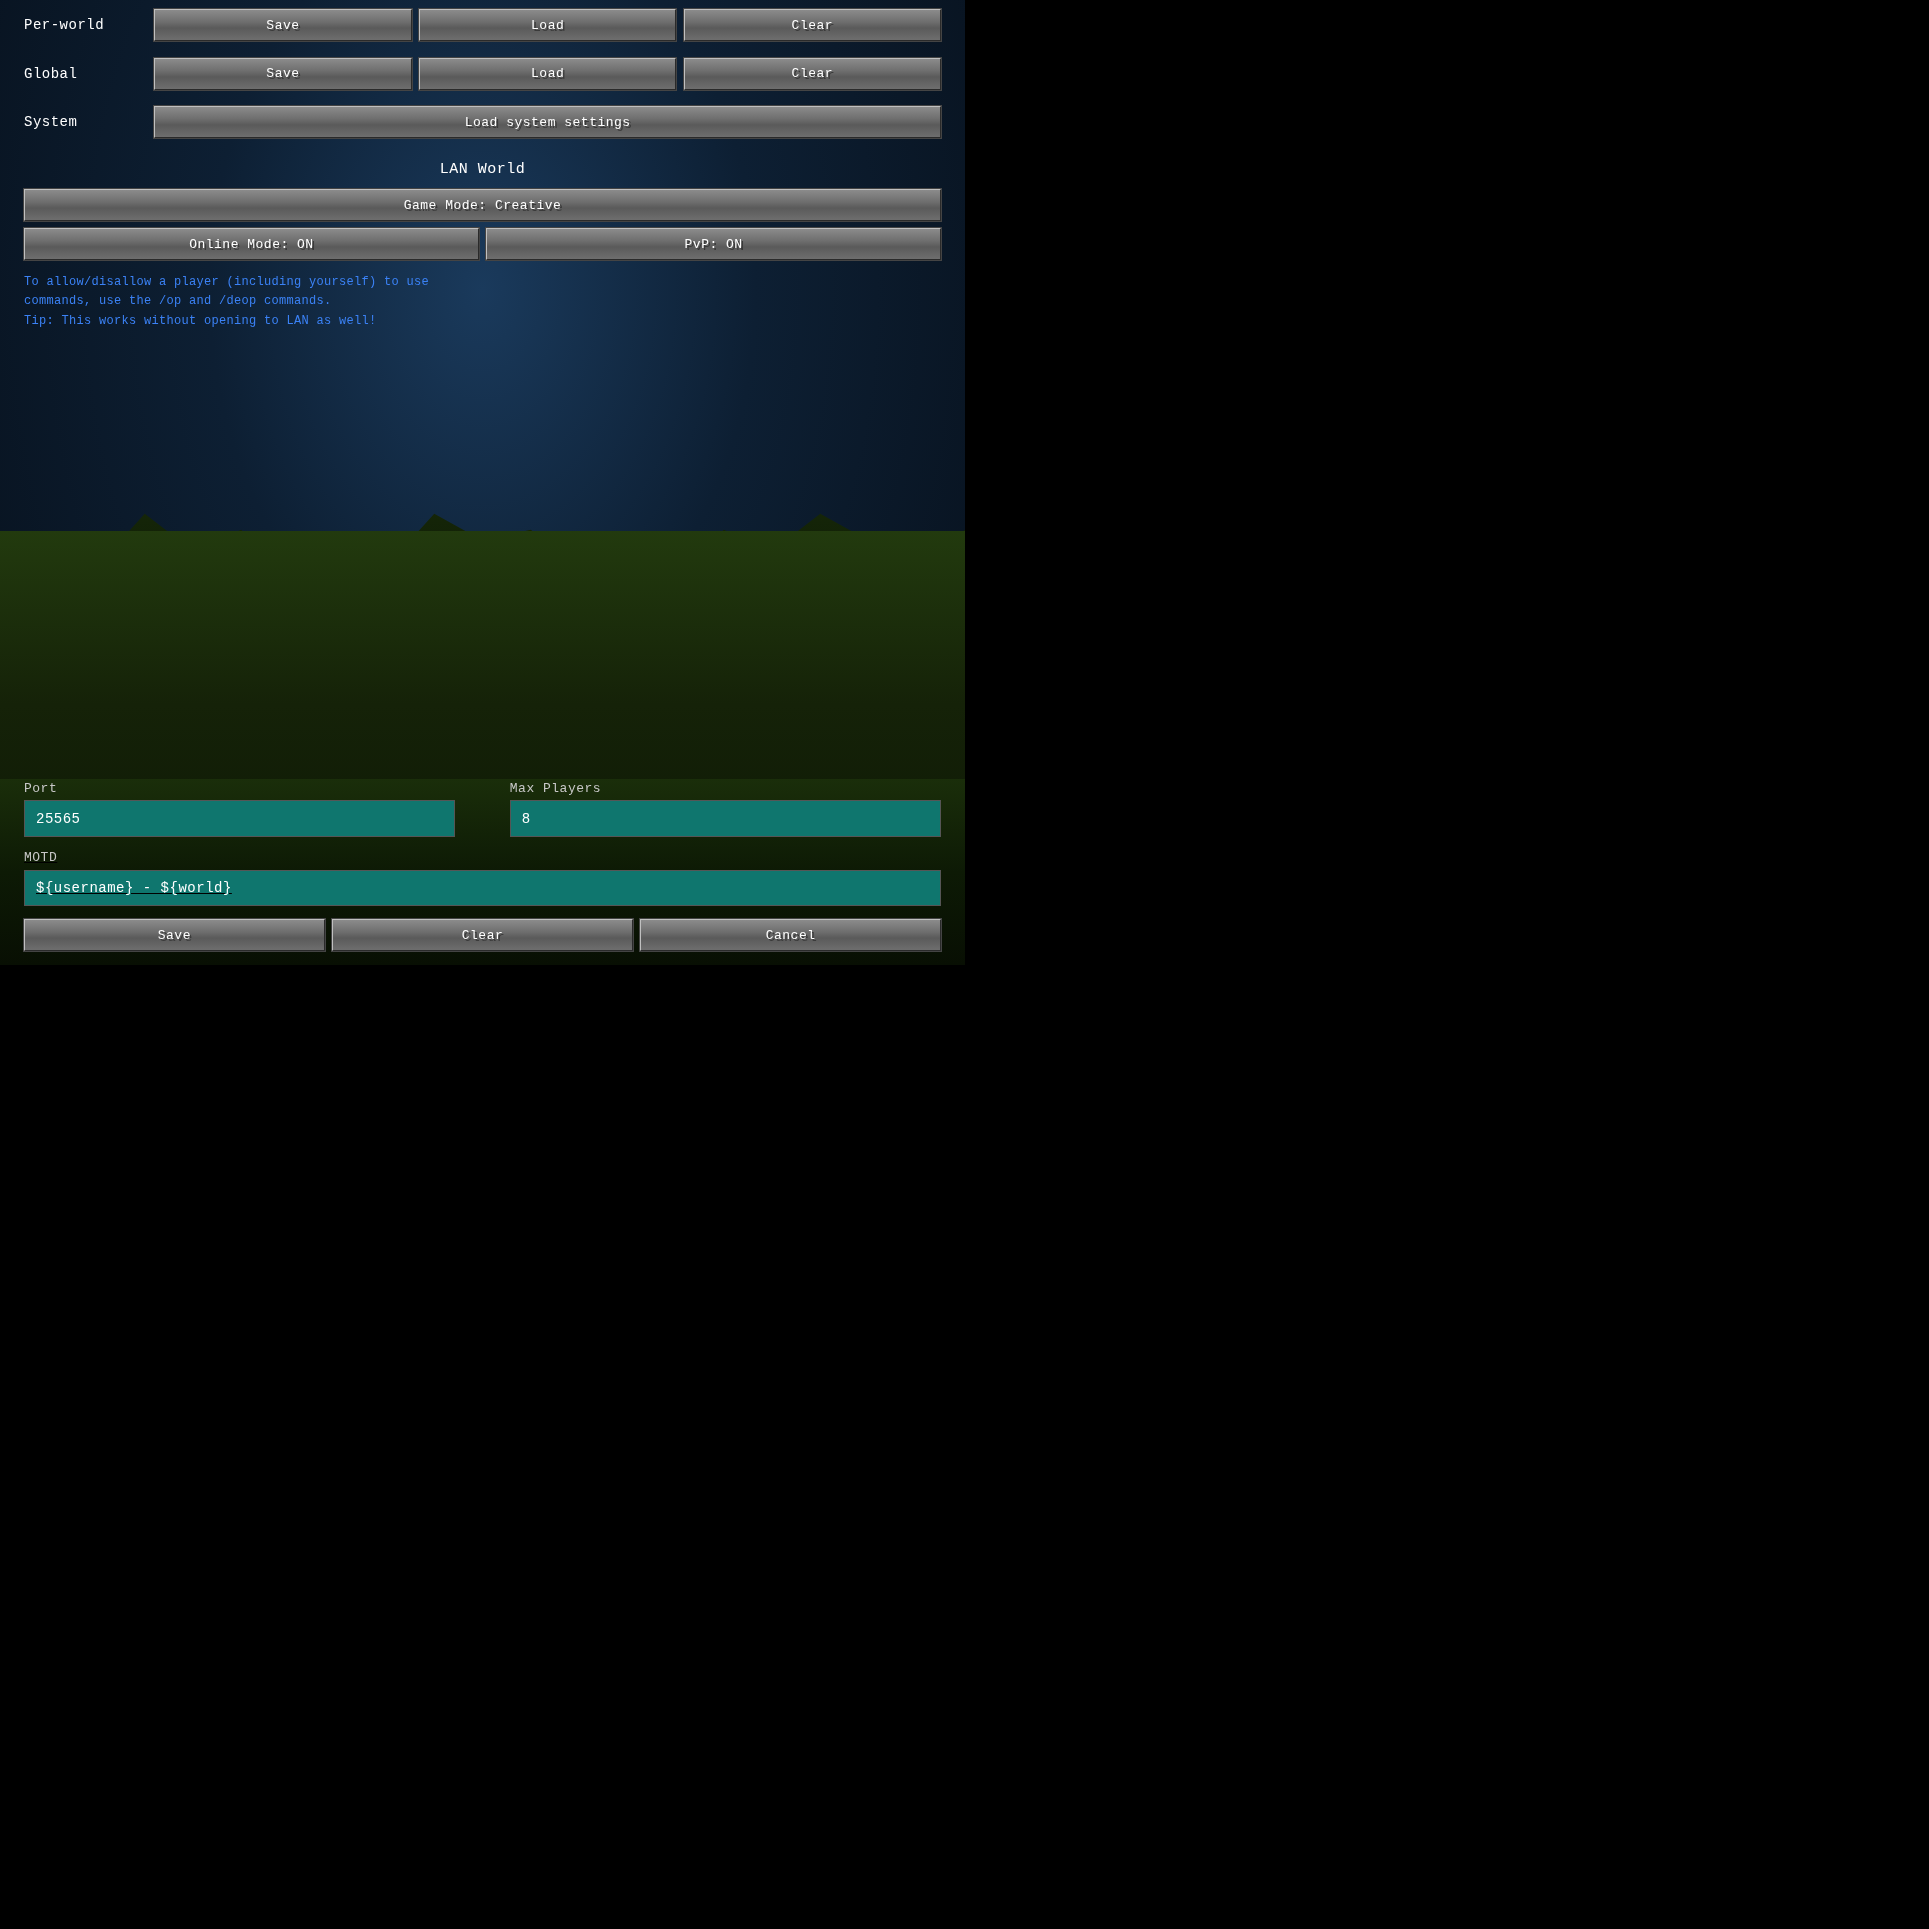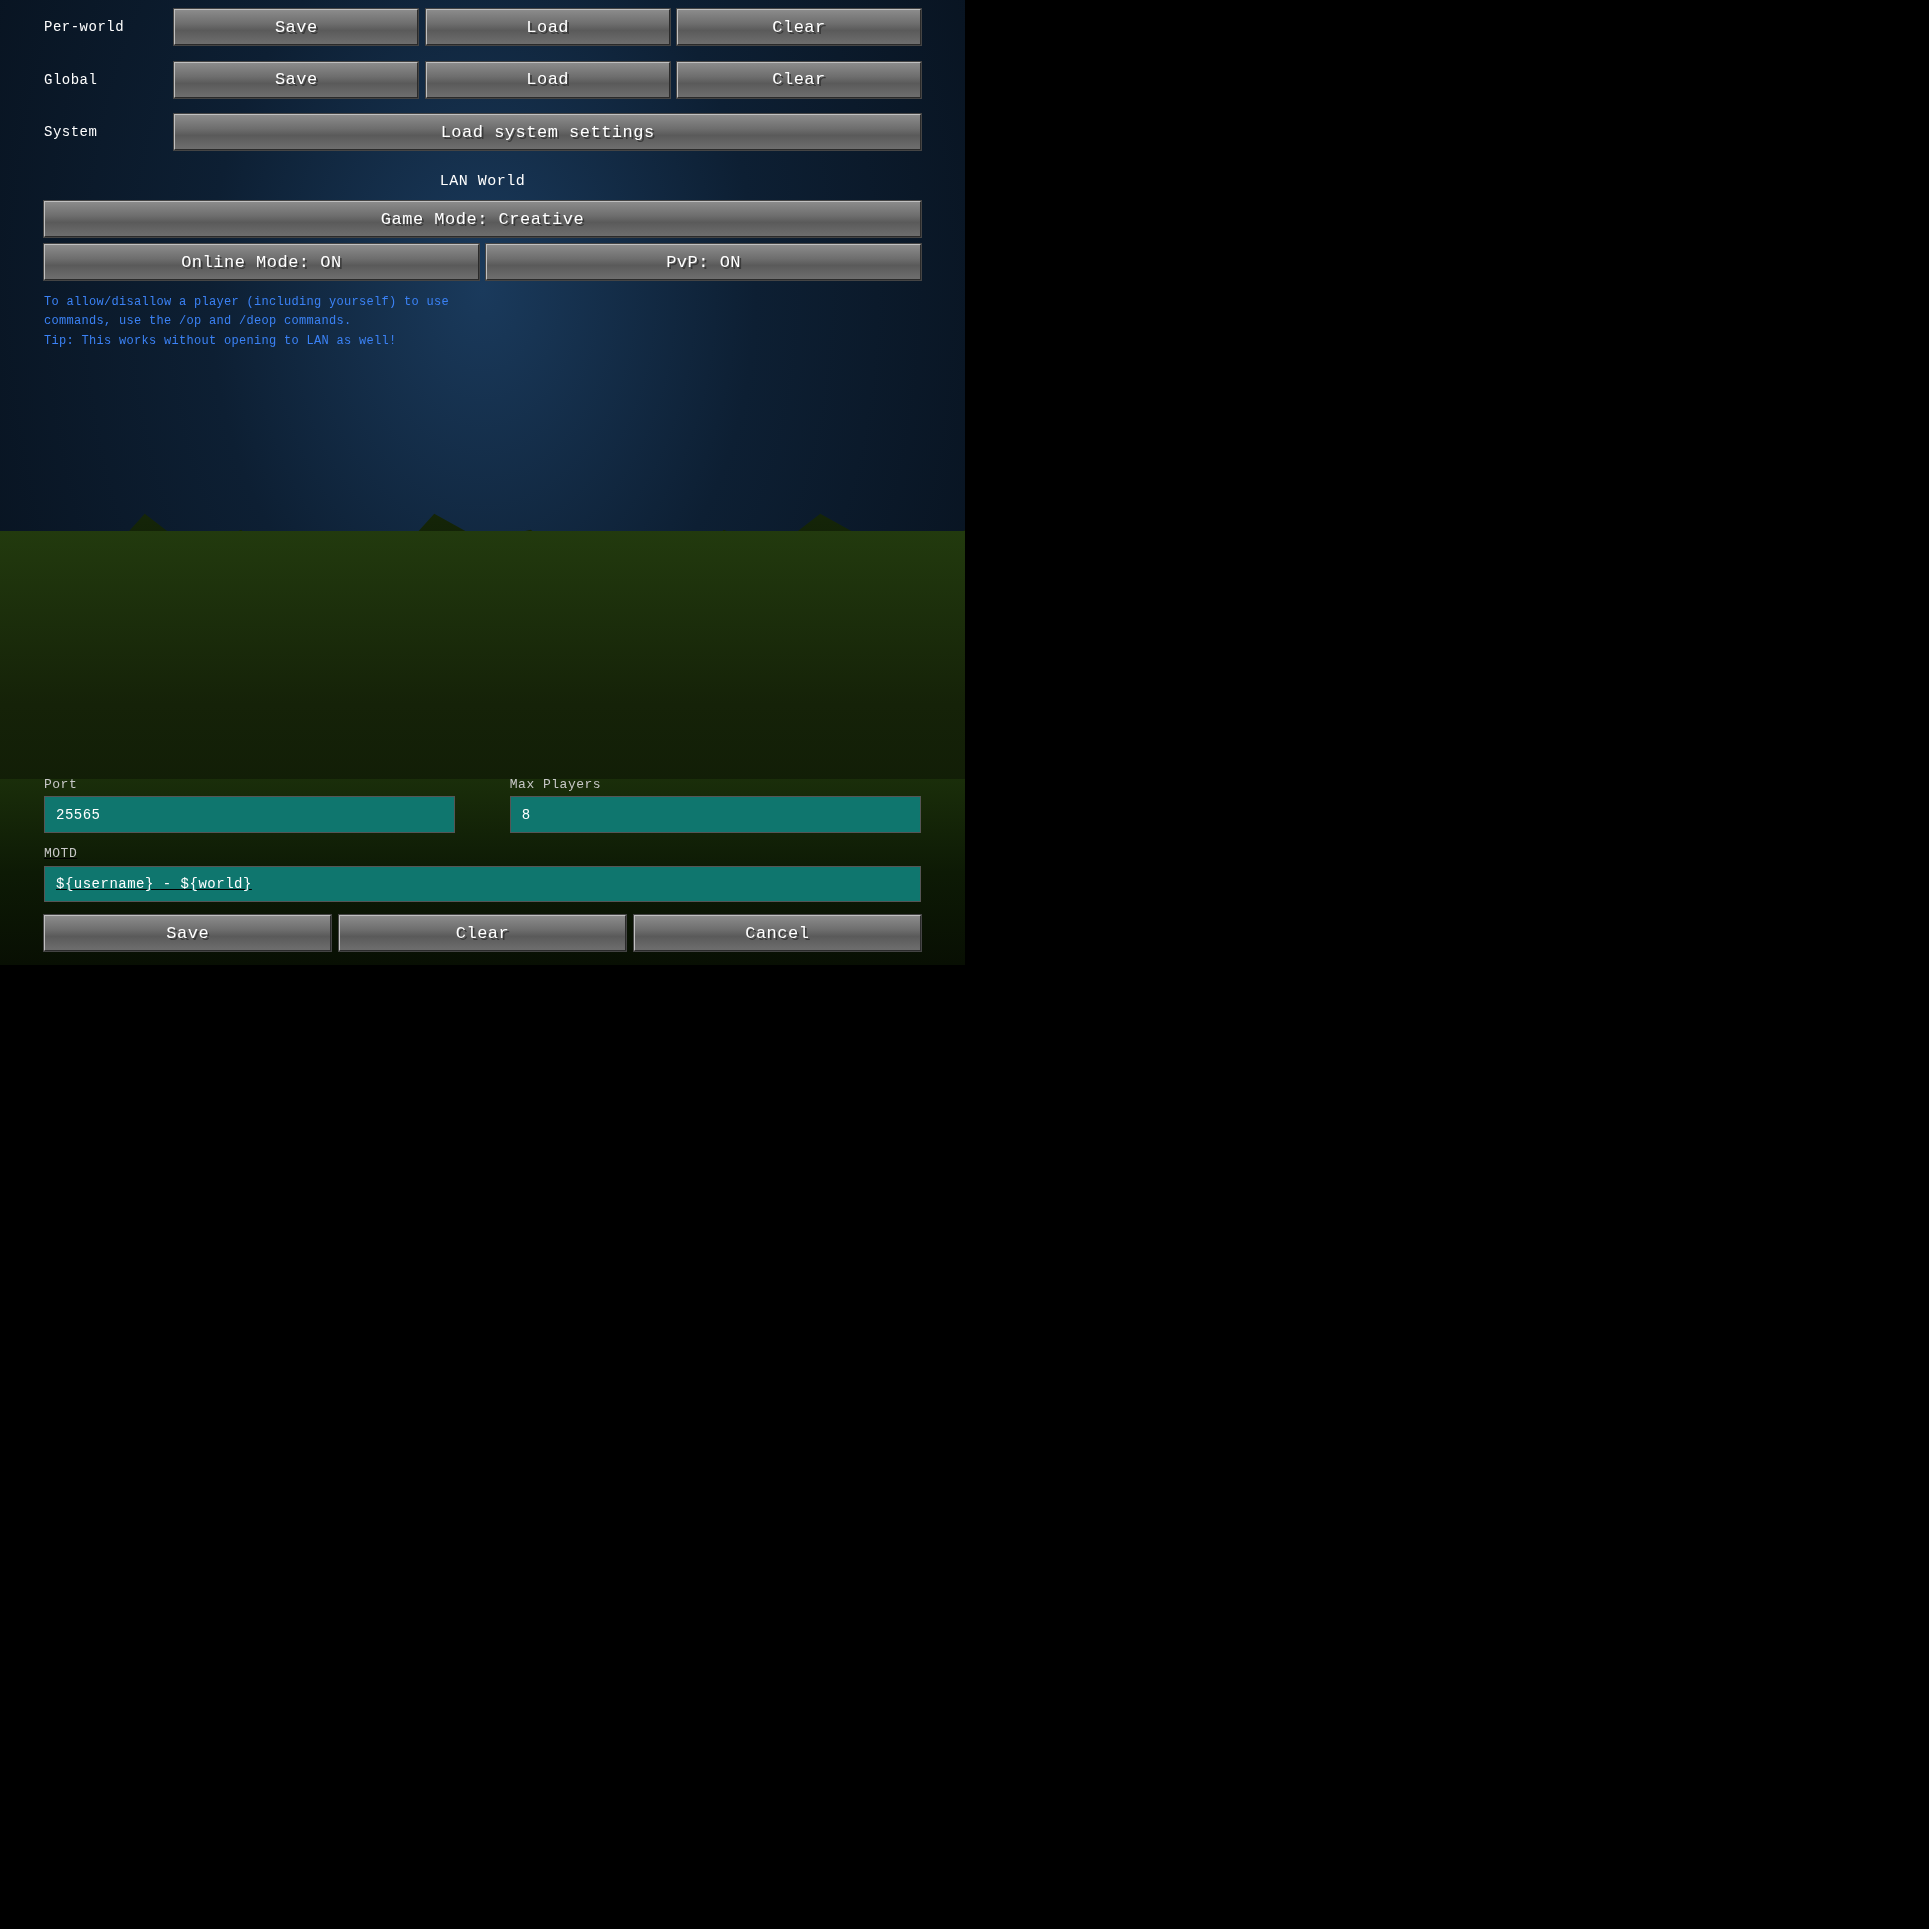"Per-world" .ui-overlay { padding: 0 44px -> 0 24px }
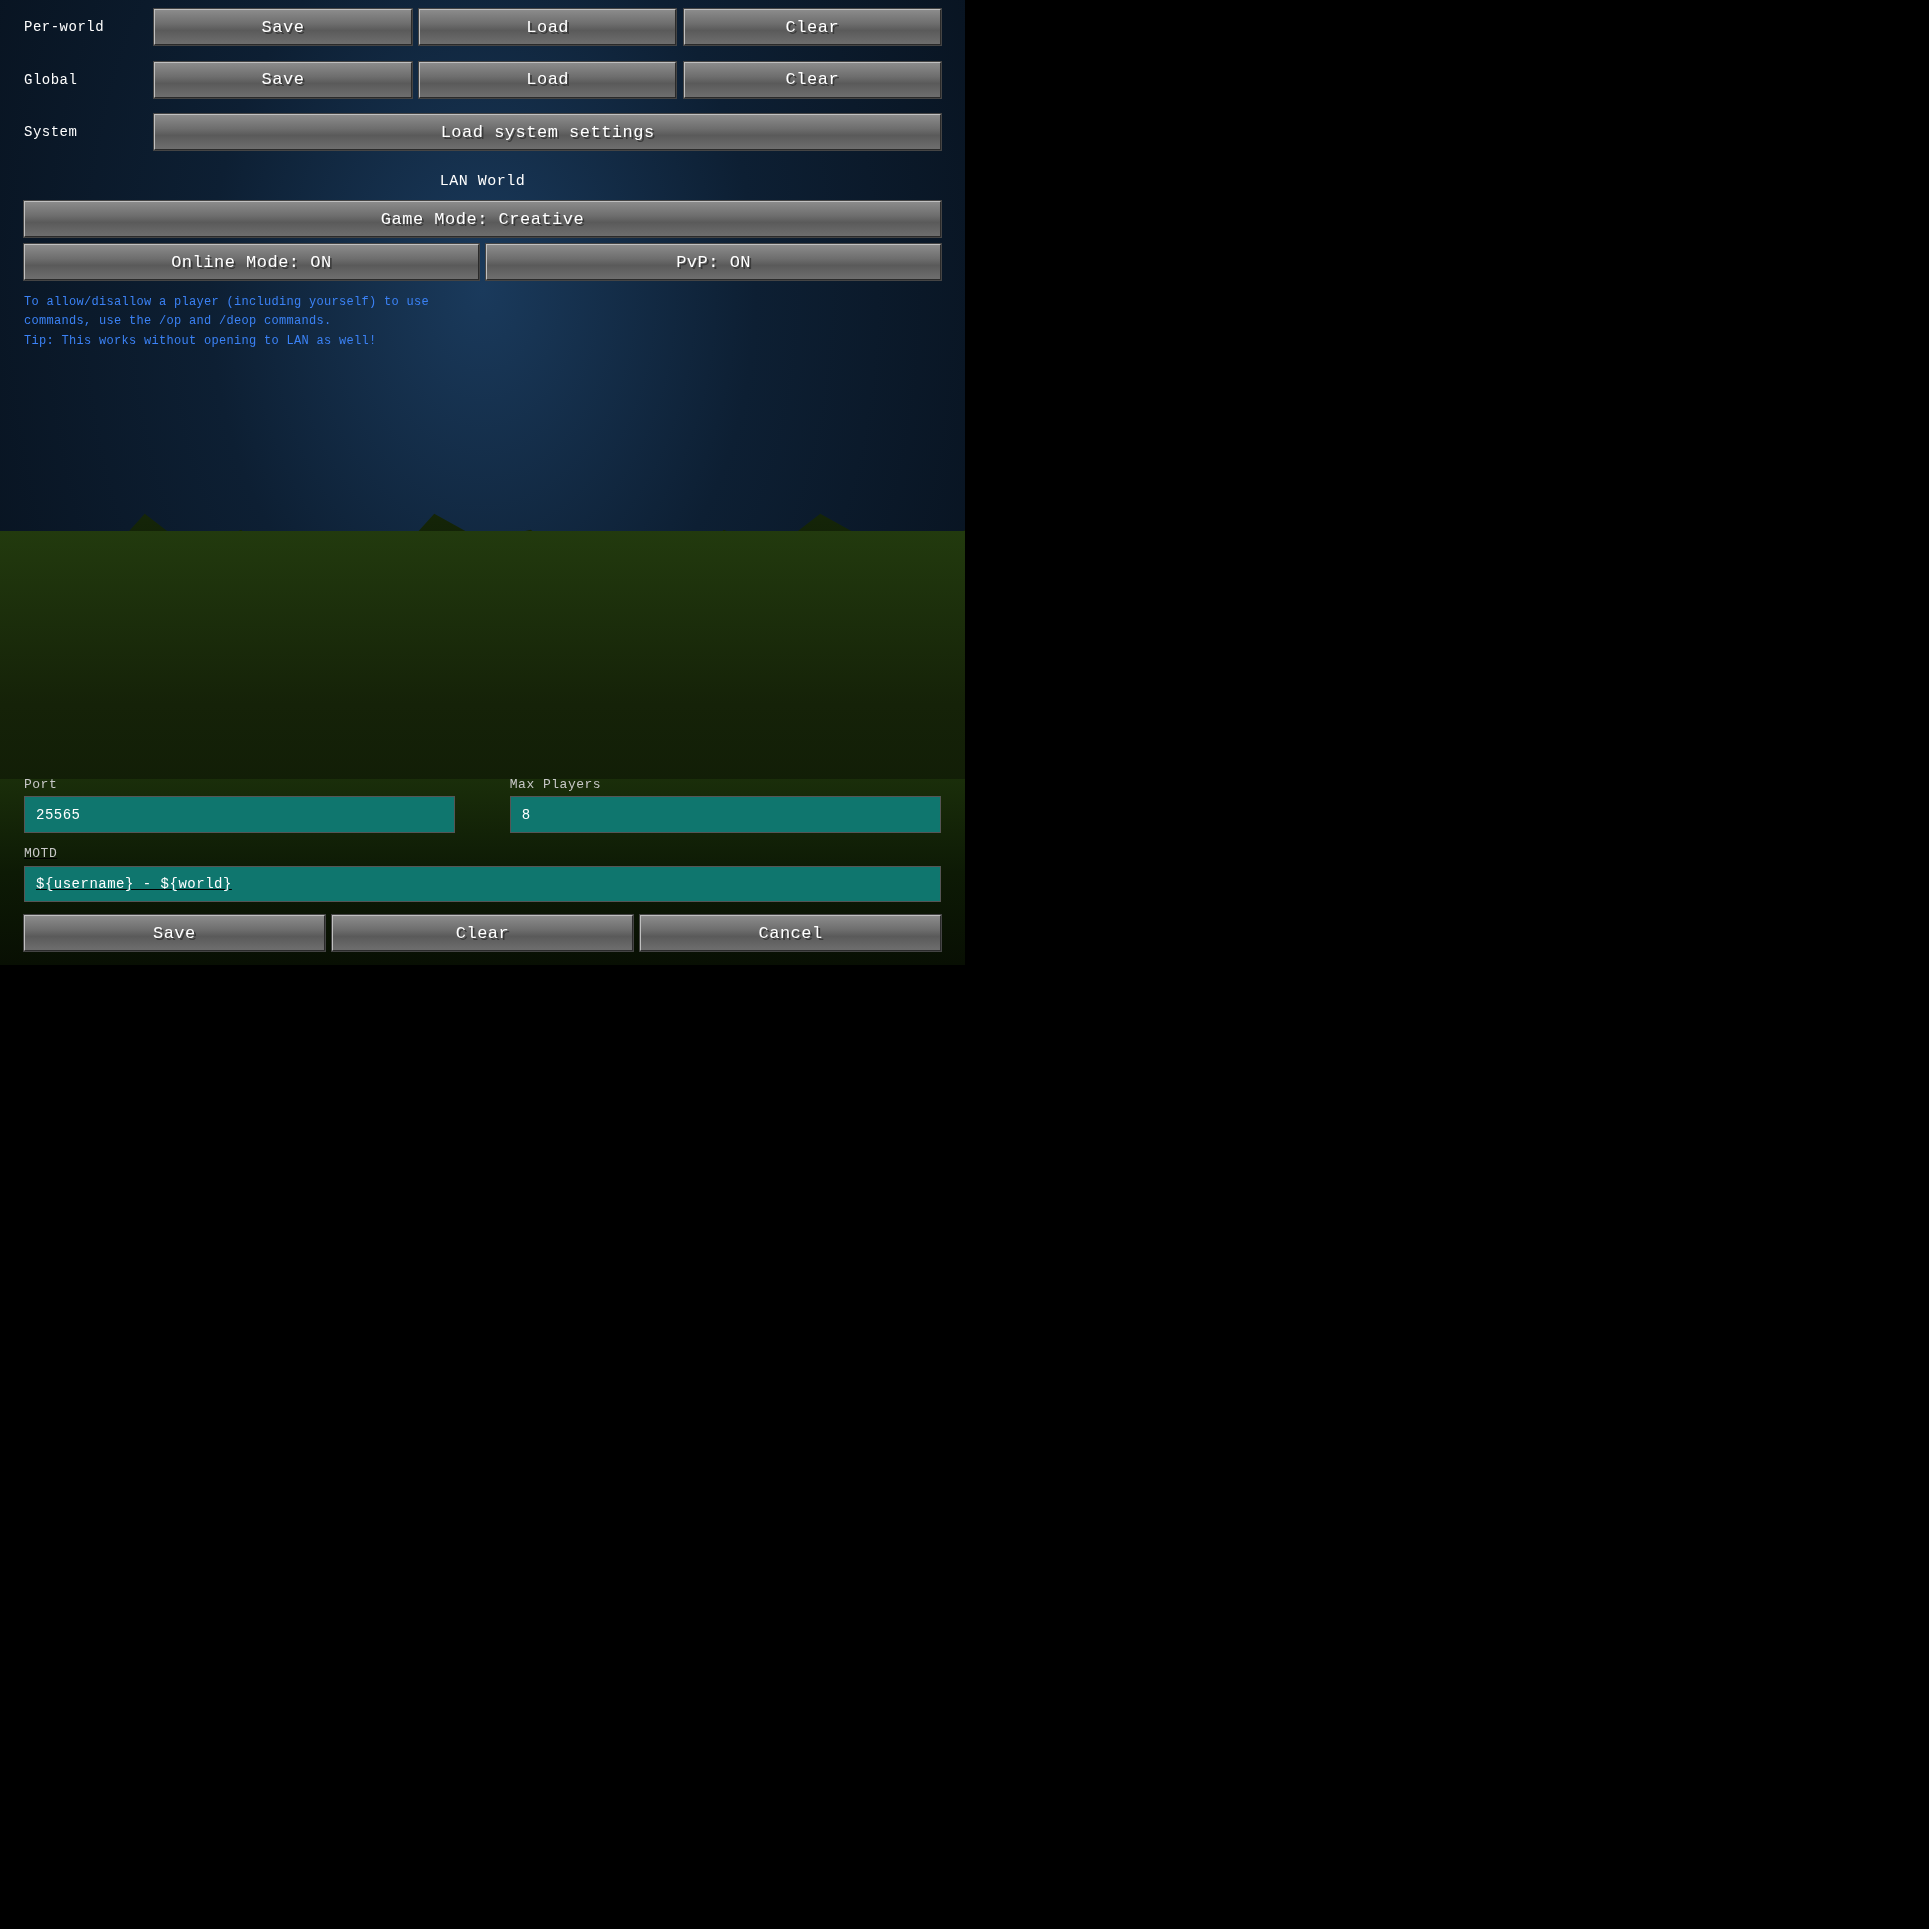"Save" .mc-button { font-size: 17px -> 13px }
